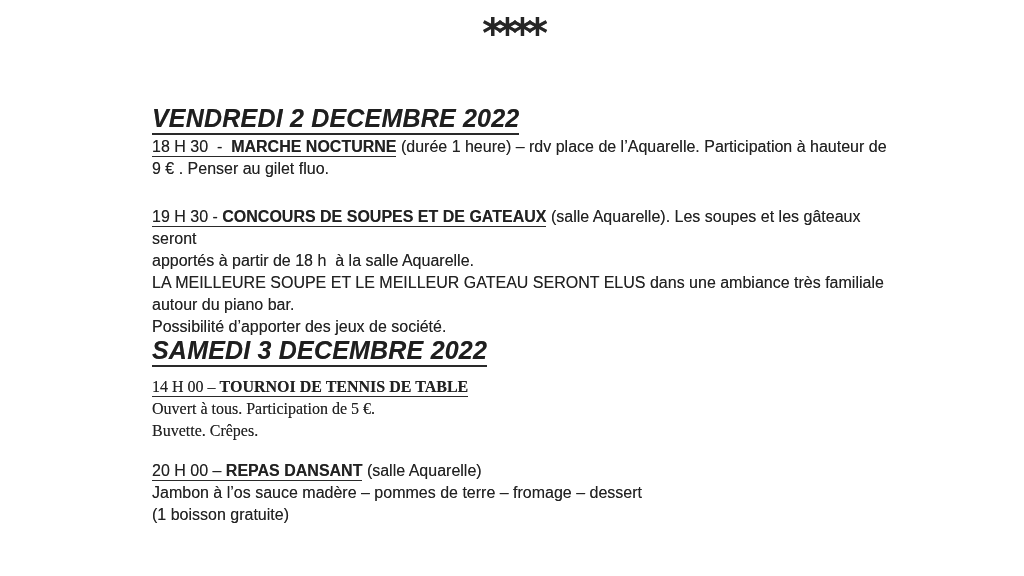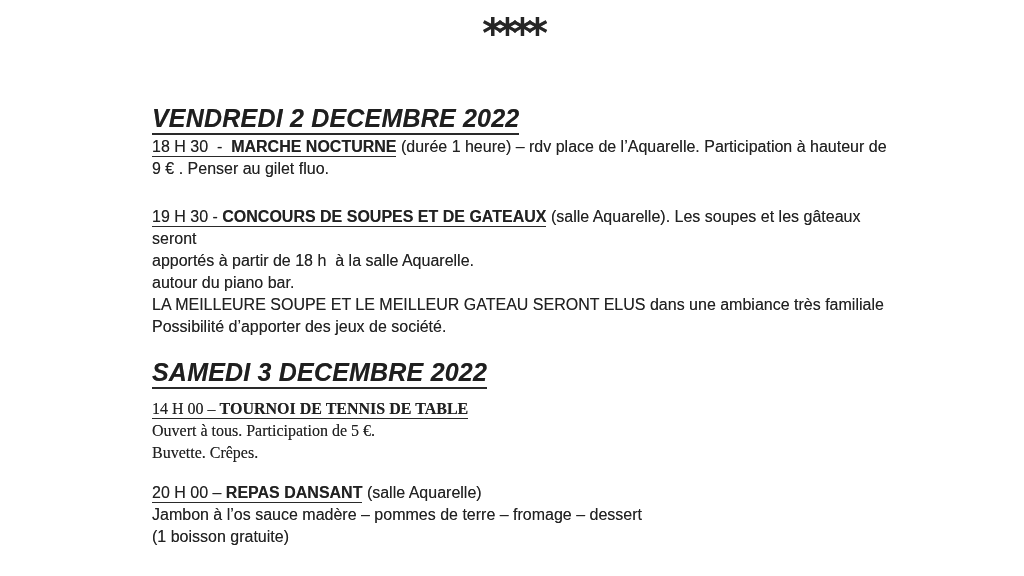"autour du piano bar." div.event-line { order: before "LA MEILLEURE SOUPE ET LE" -> after "LA MEILLEURE SOUPE ET LE" }
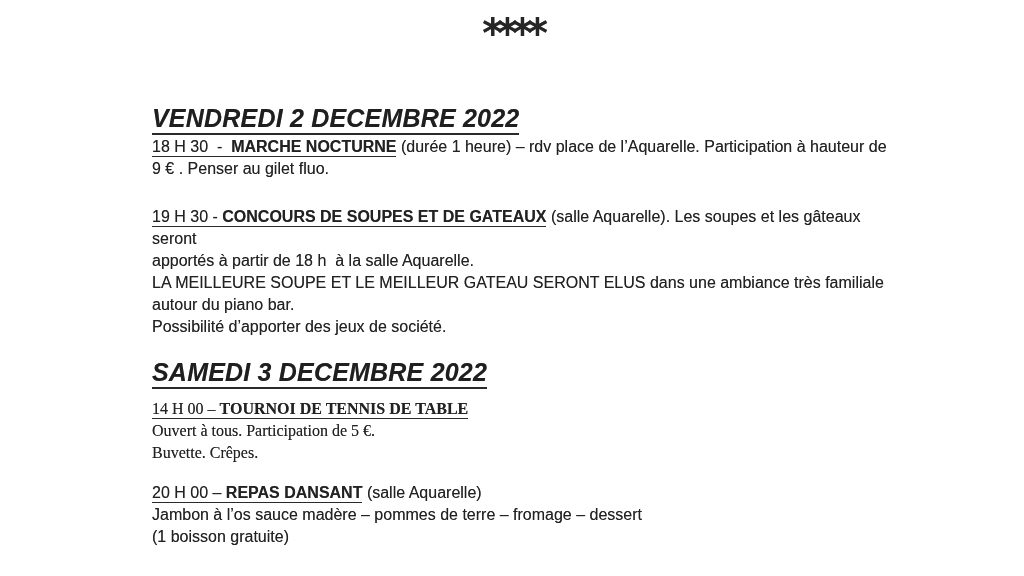"SAMEDI 3 DECEMBRE 2022" #heading-saturday { margin-top: 22px -> none }
